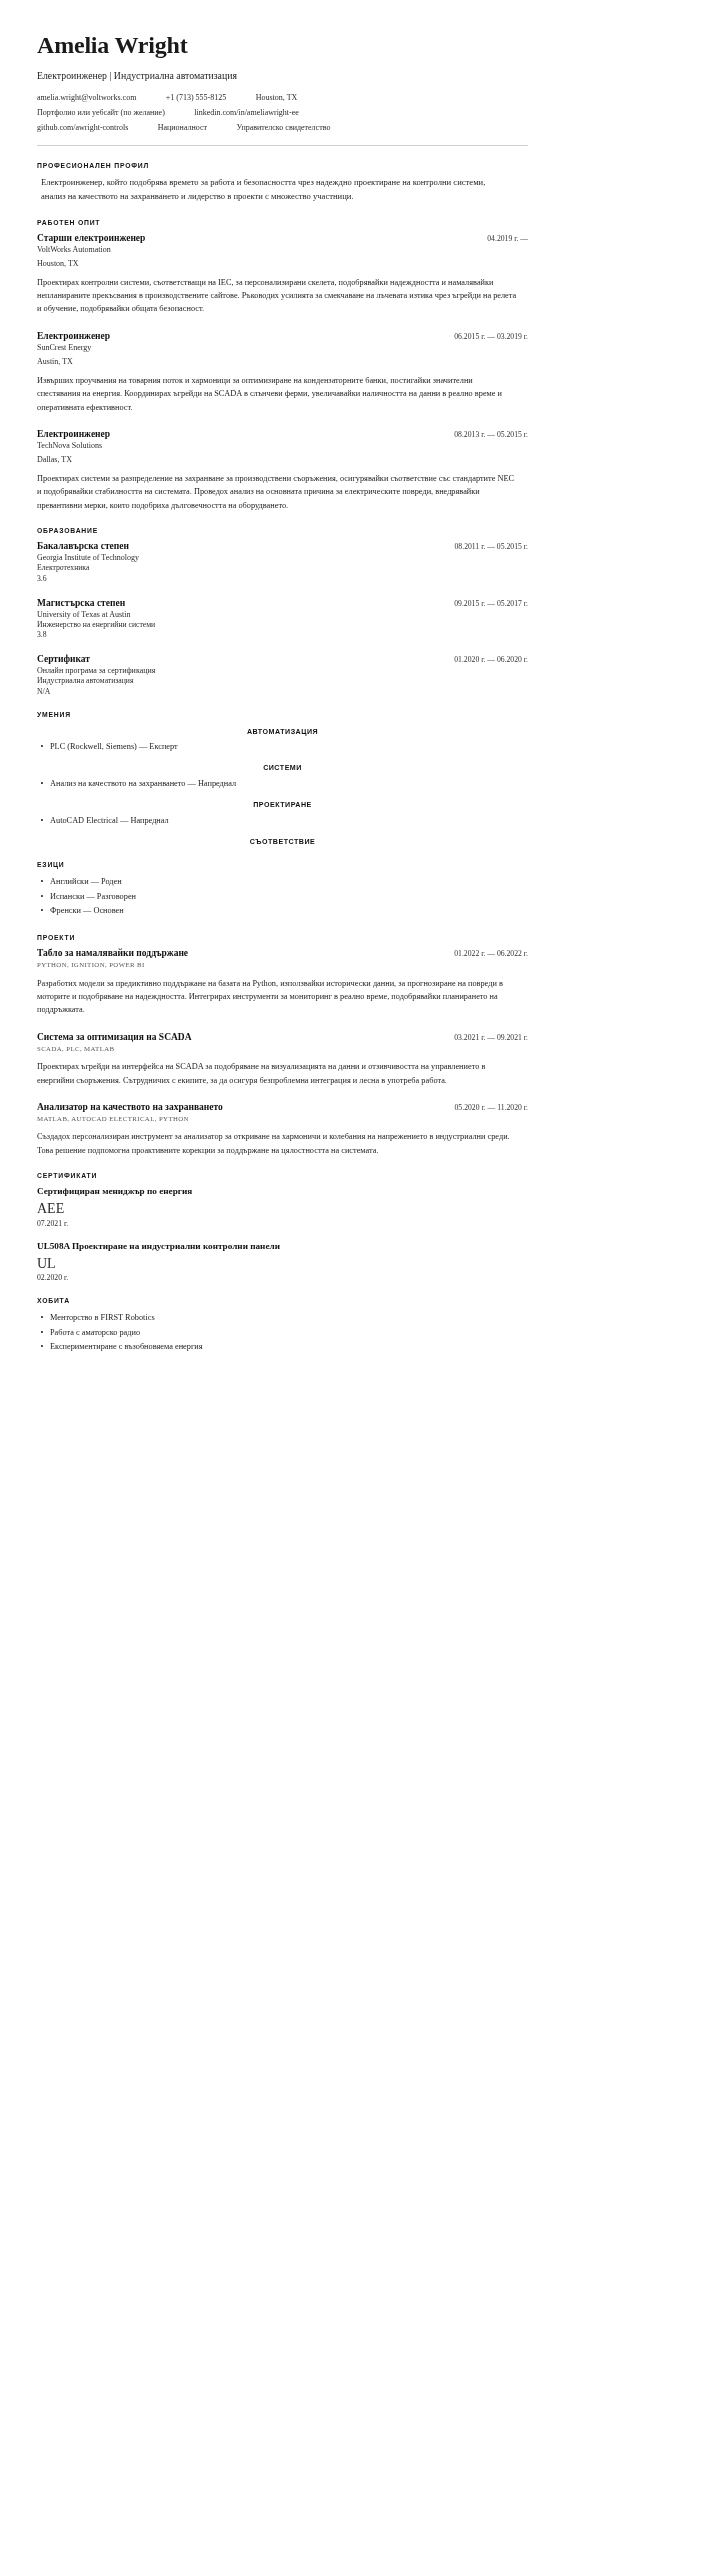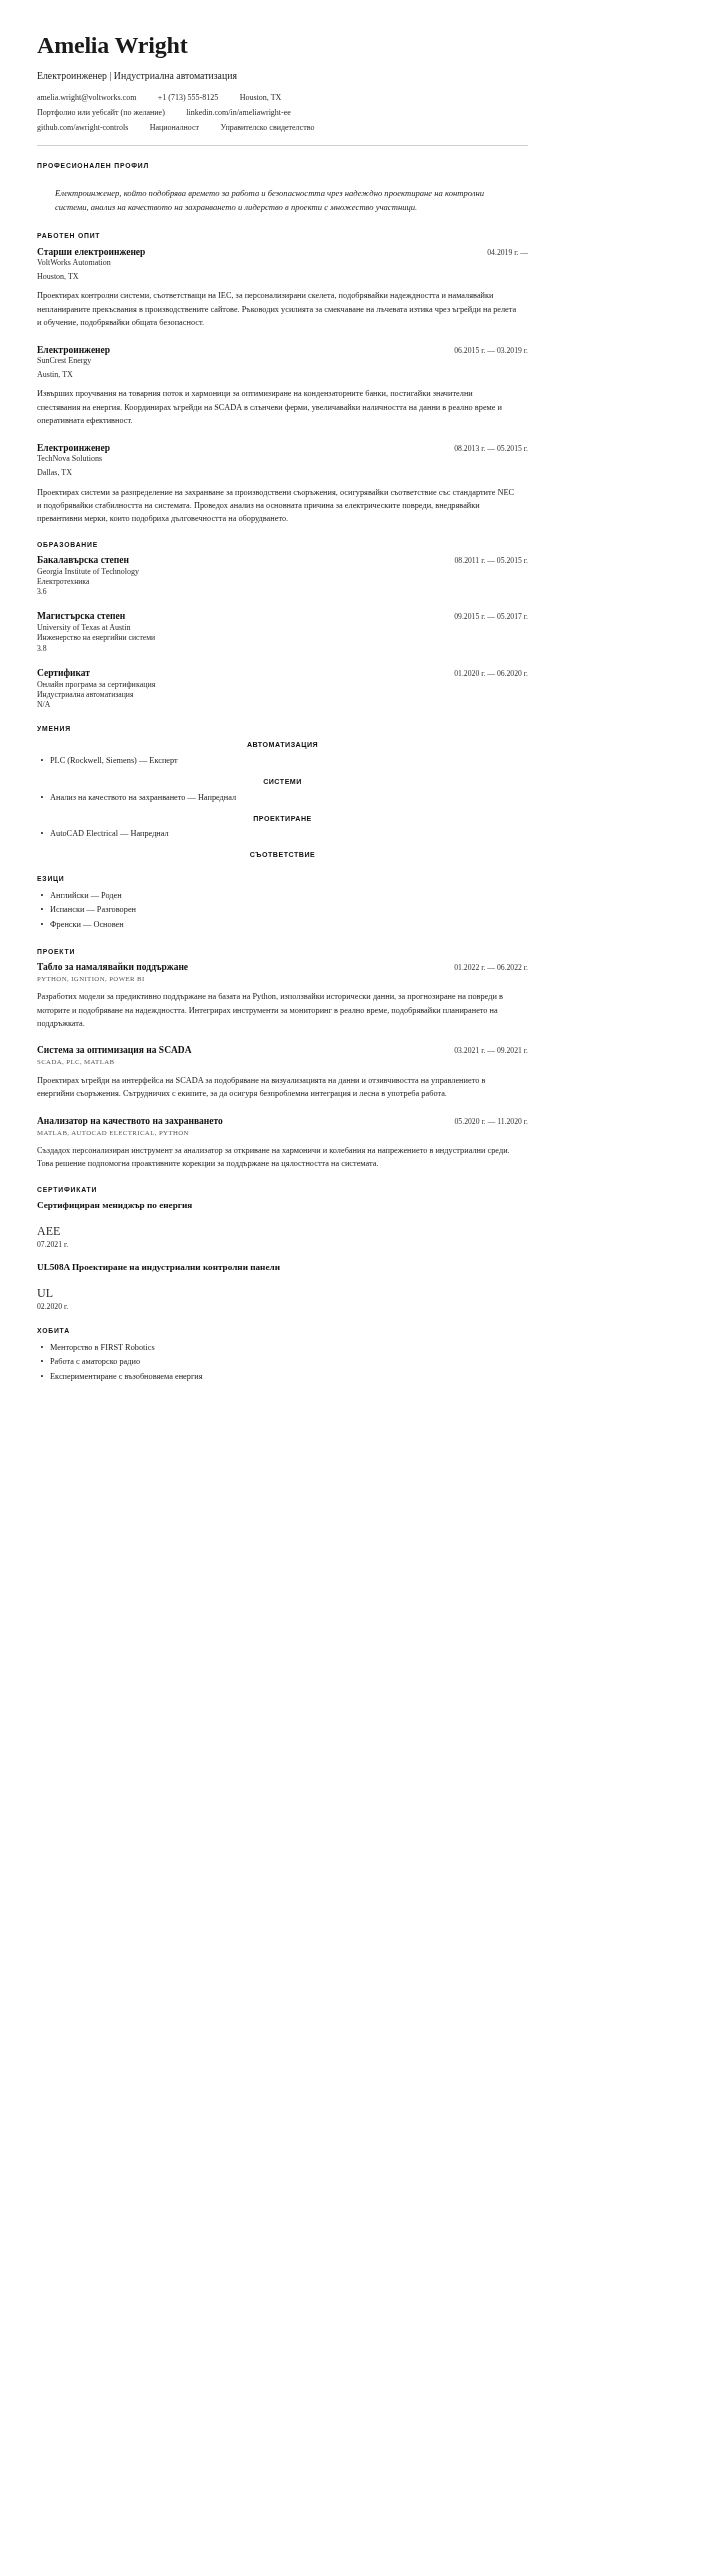"amelia.wright@voltworks.com" .contact-row { gap: 0px -> 8px }
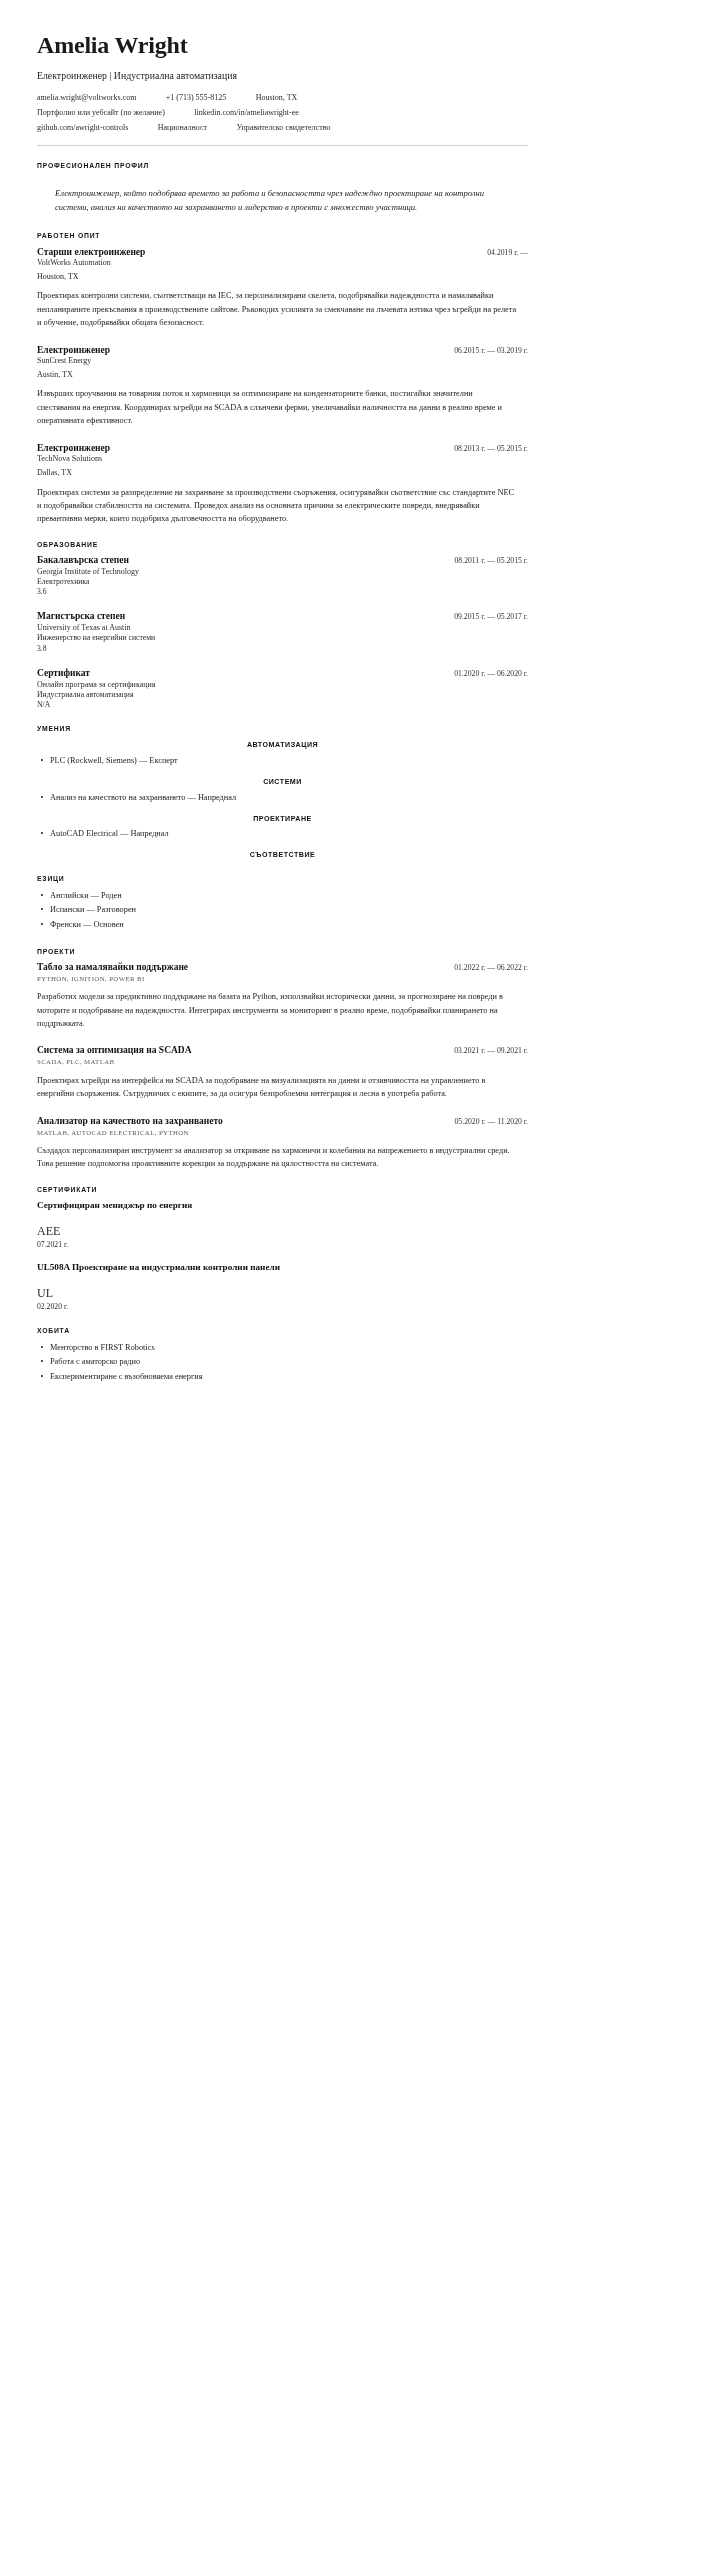"Електроинженер, който подобрява времето" .summary { font-style: italic -> none; margin: 18px -> 4px }
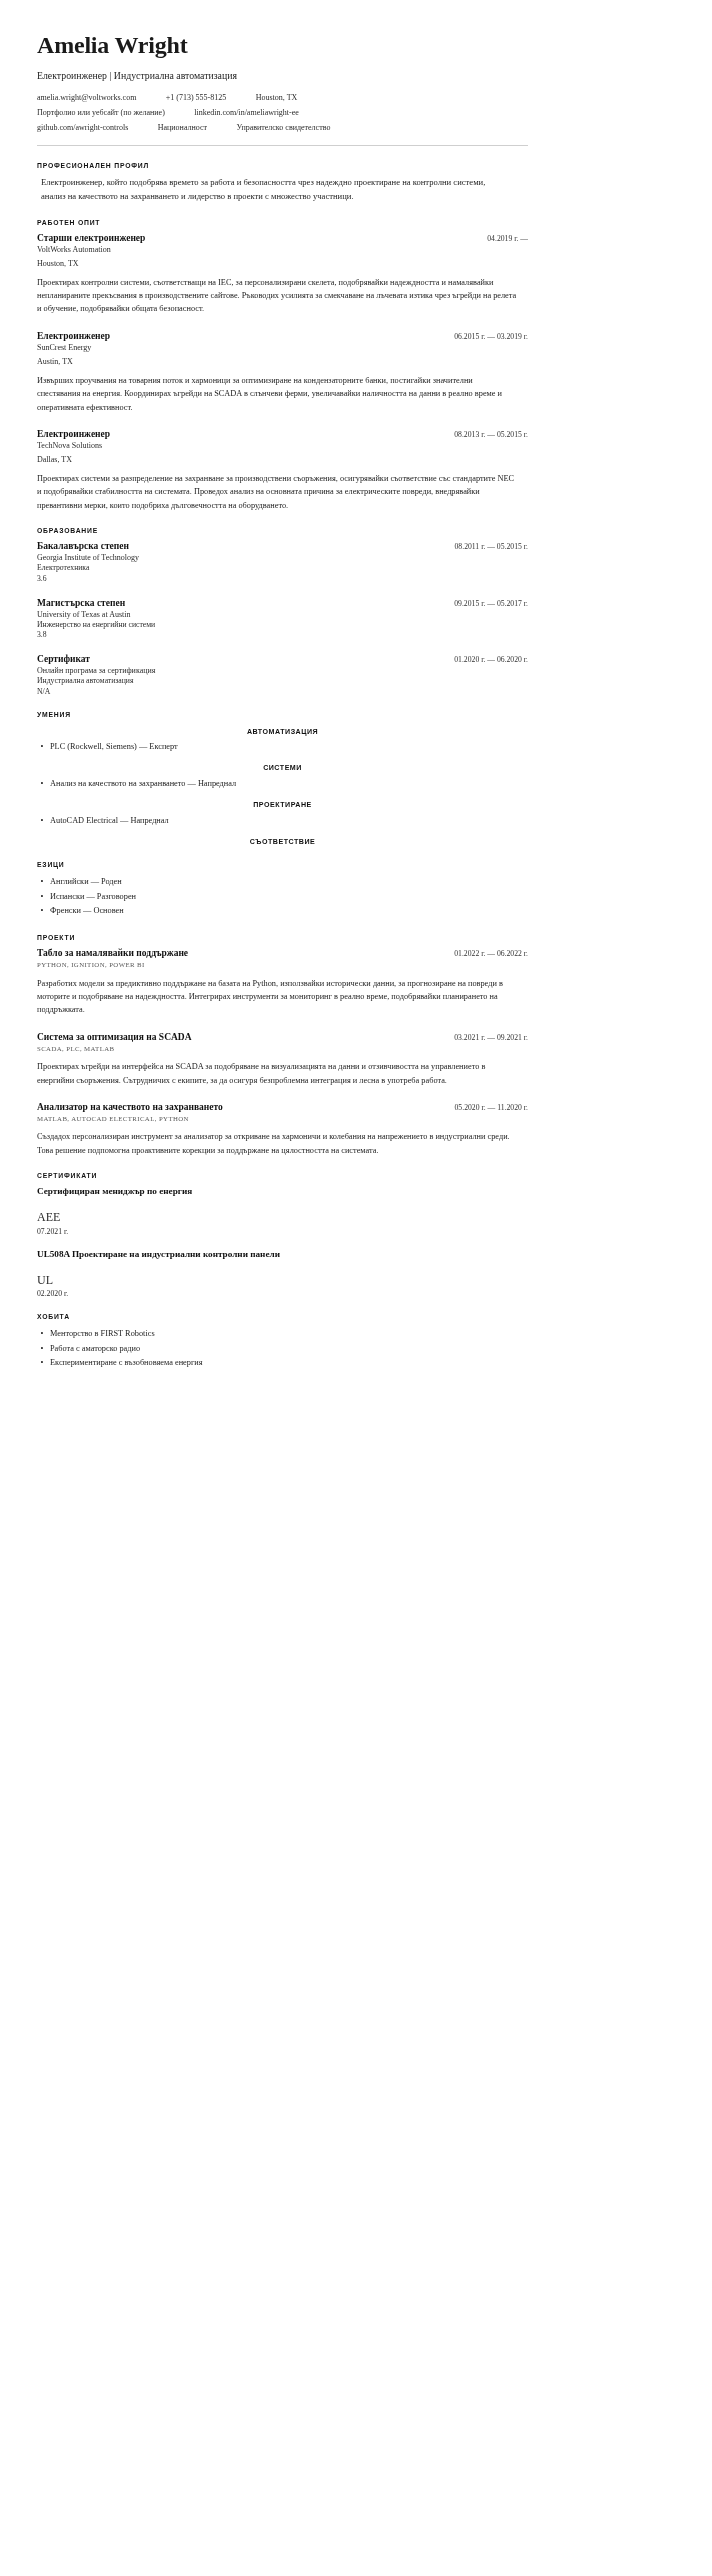"AEE" .cert-org { font-size: 12px -> 14px; margin-top: 14px -> 5px }
